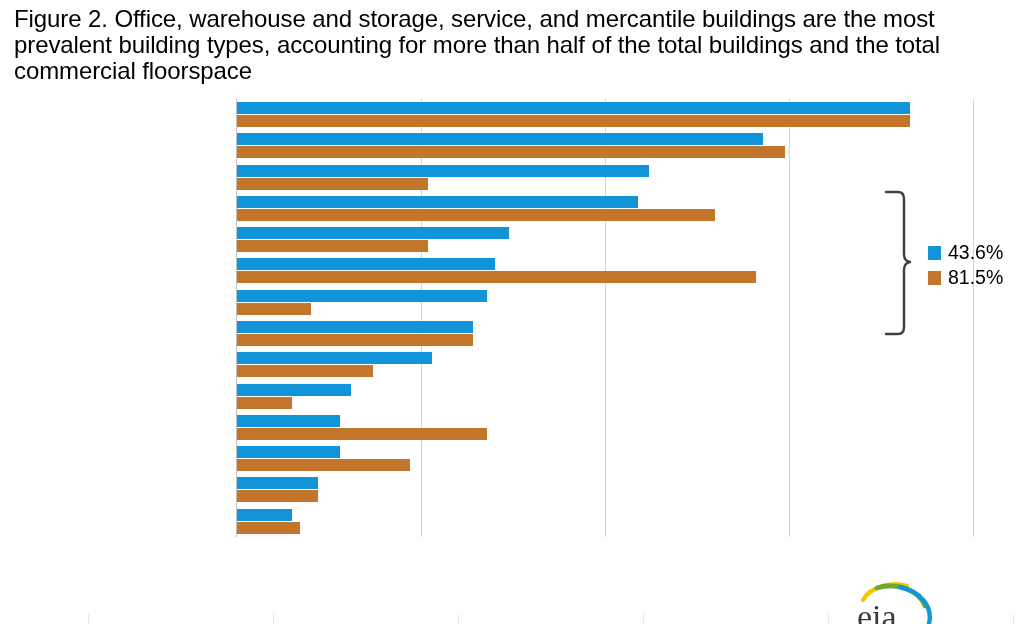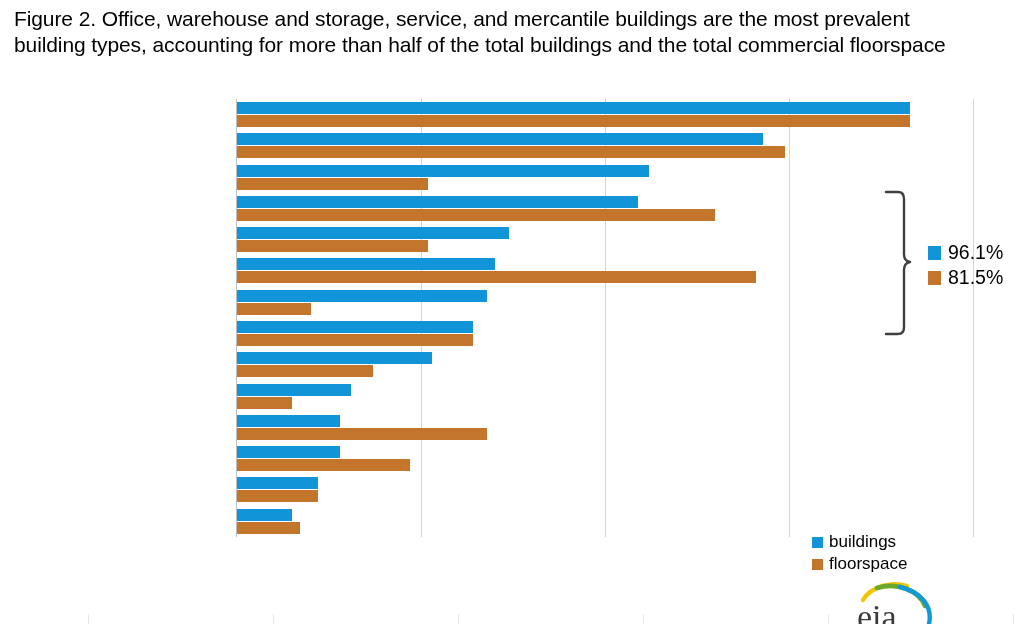"Figure 2. Office, warehouse and" #figure-title { font-size: 21px -> 24px }
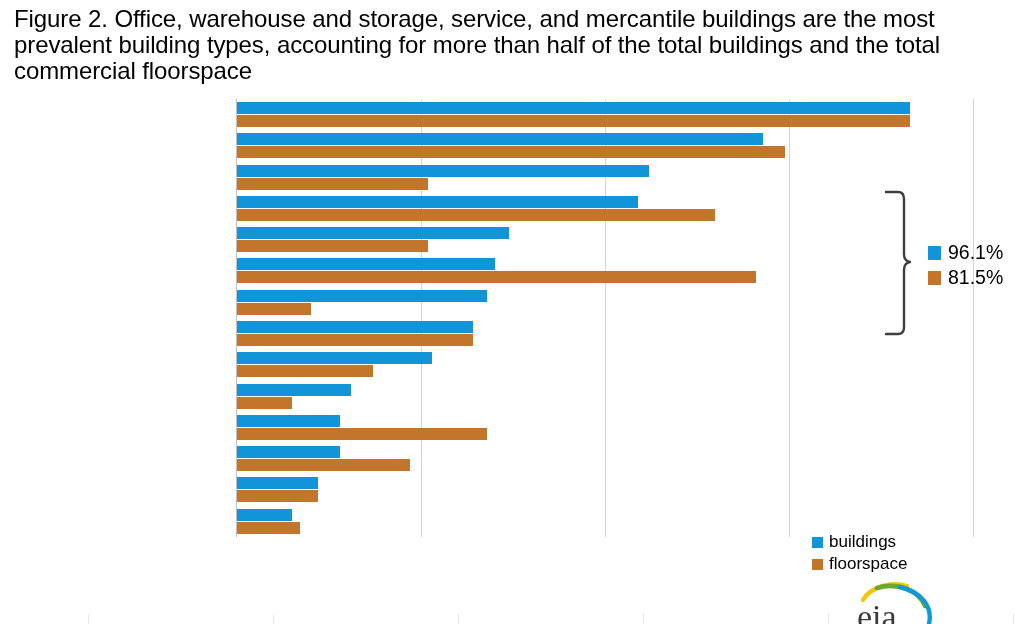"96.1%" span.callout-text { text: 96.1% -> 43.6% }
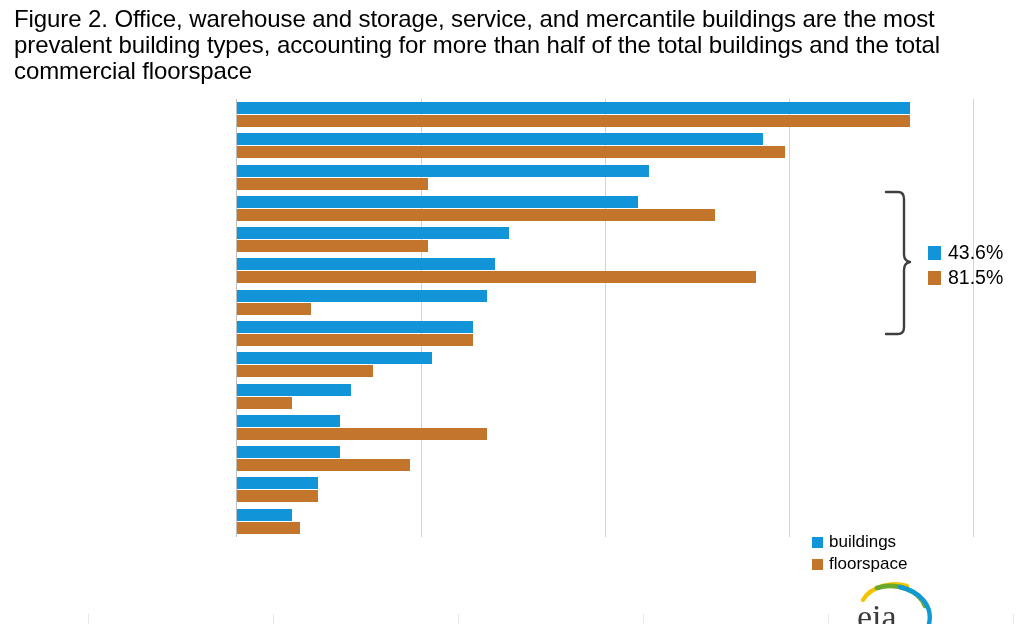"buildings" div { html: <div> <div> <span></span> <span>buildings</span> </div> <div> <span></span> <span>floorspace</span> </div> </div> -> none }
